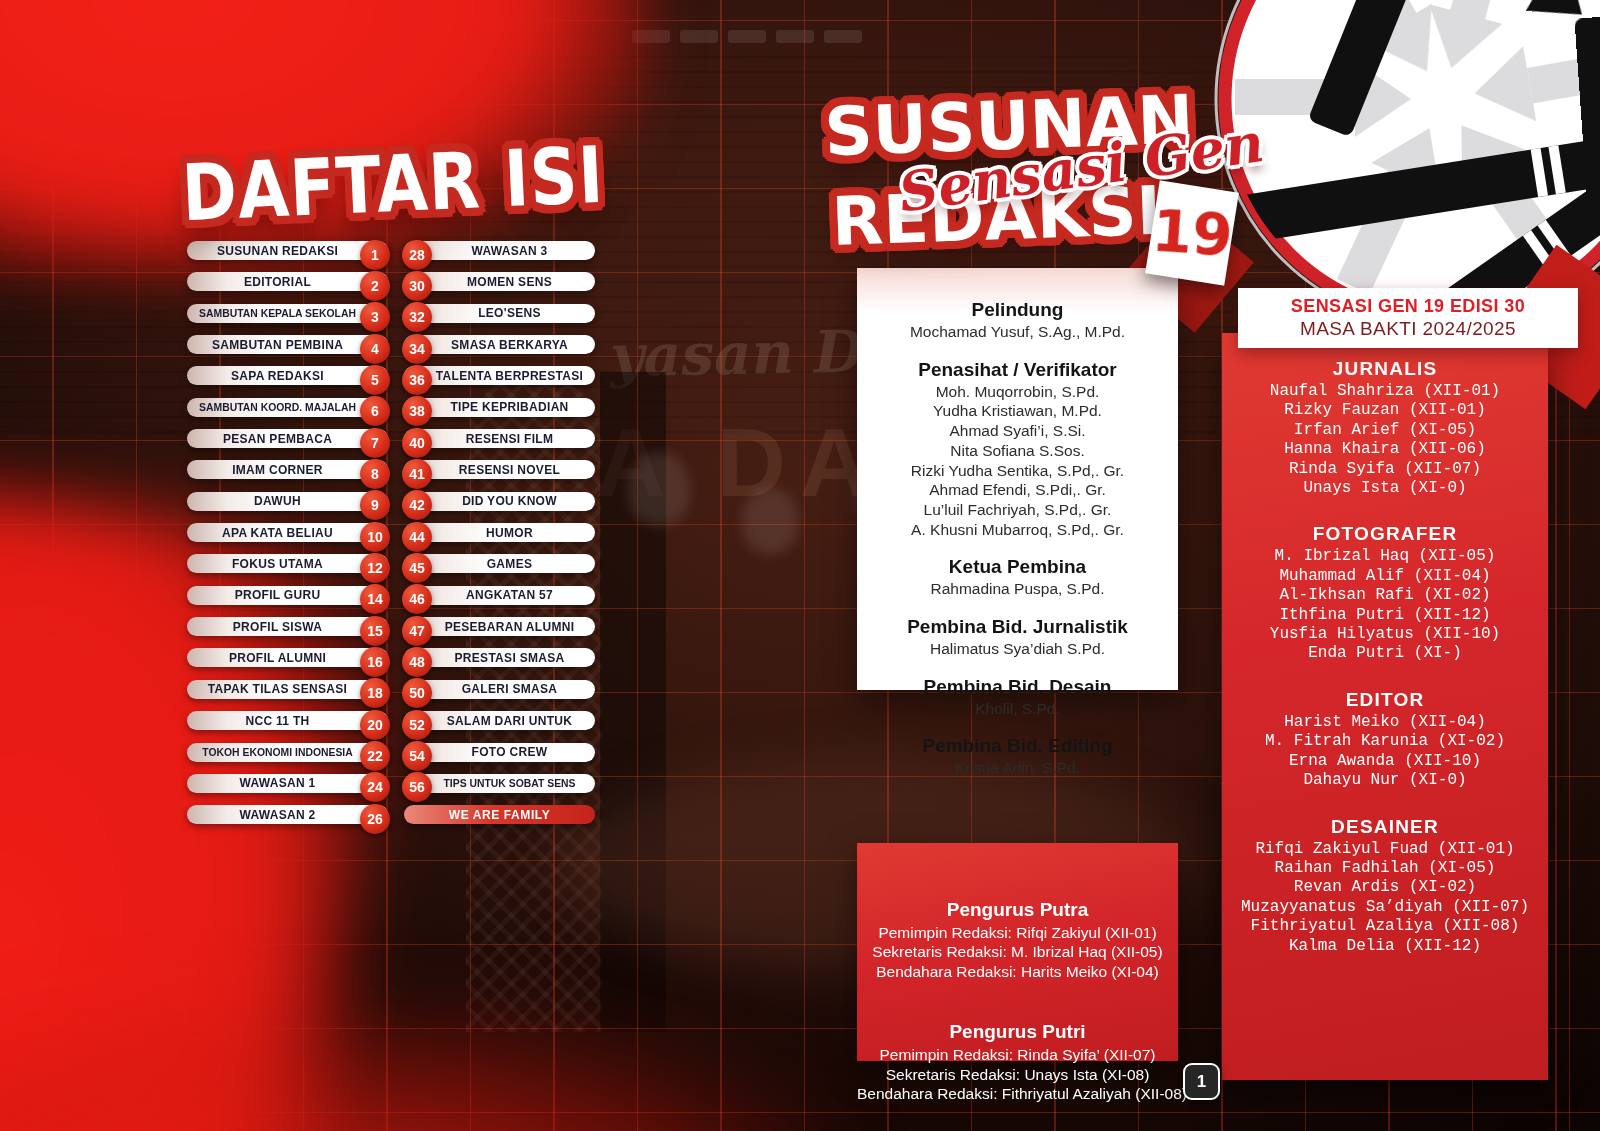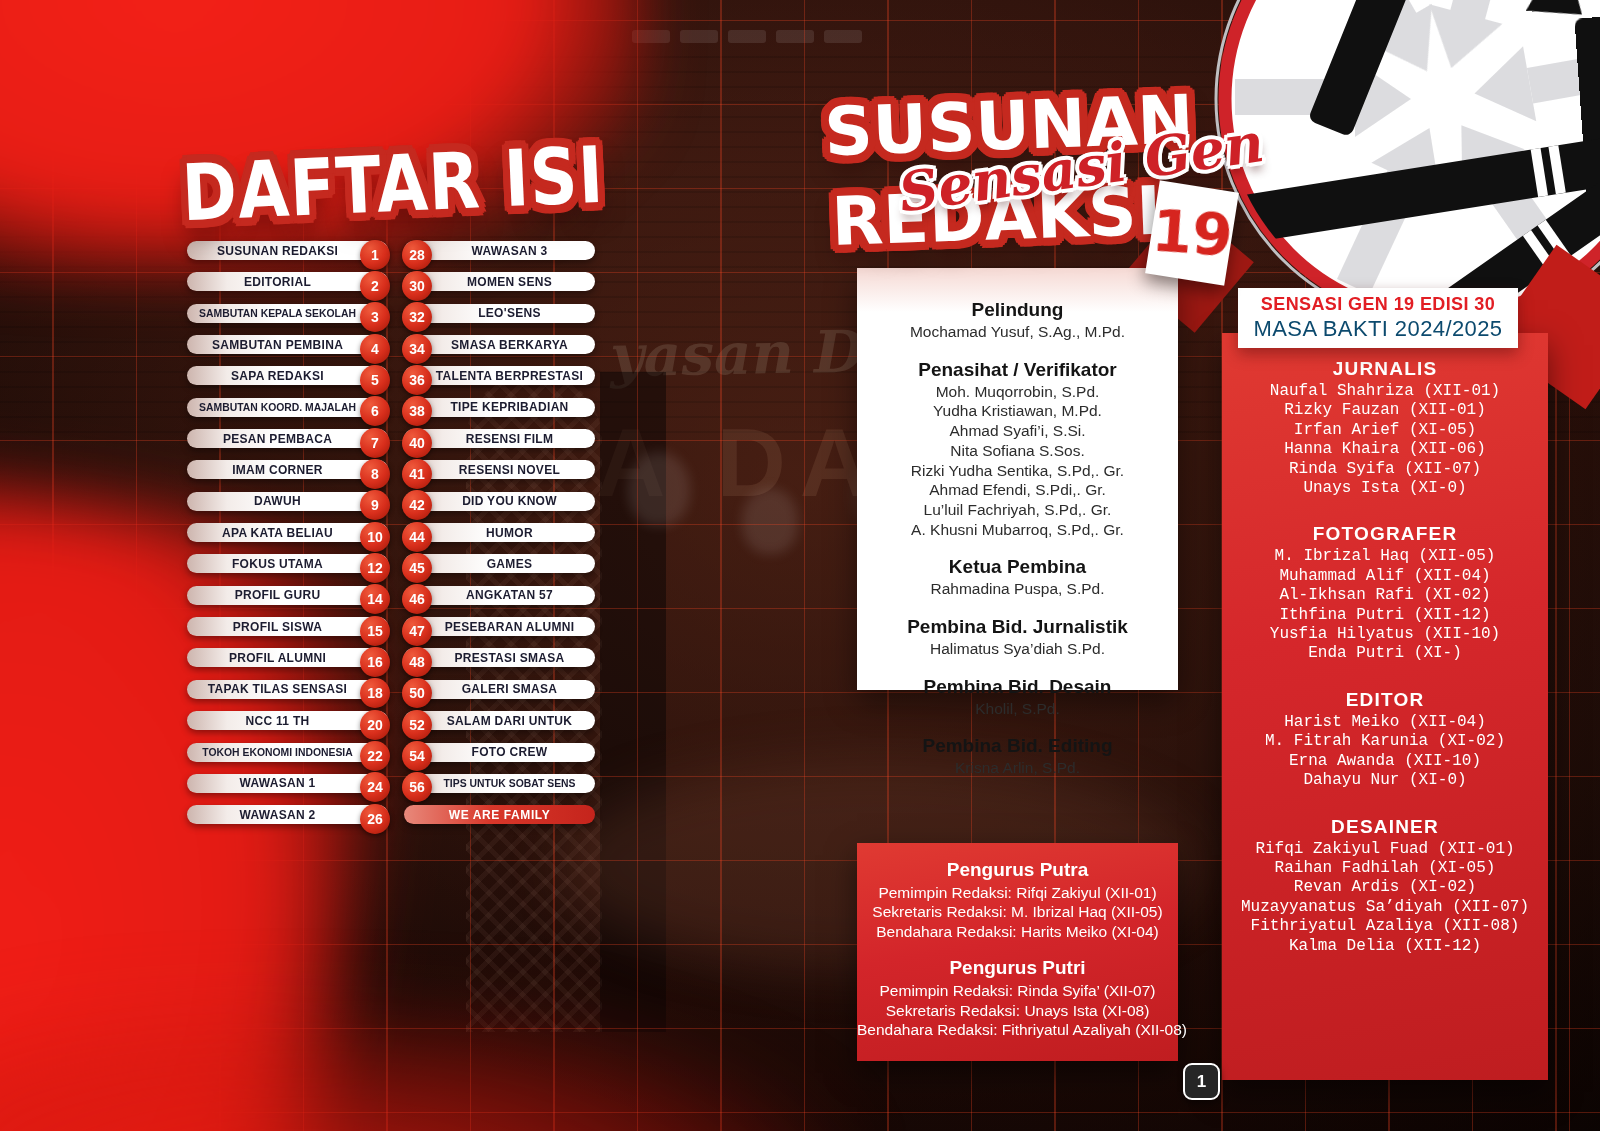"SENSASI GEN 19 EDISI 30" .panel-badge { width: 280px -> 340px }
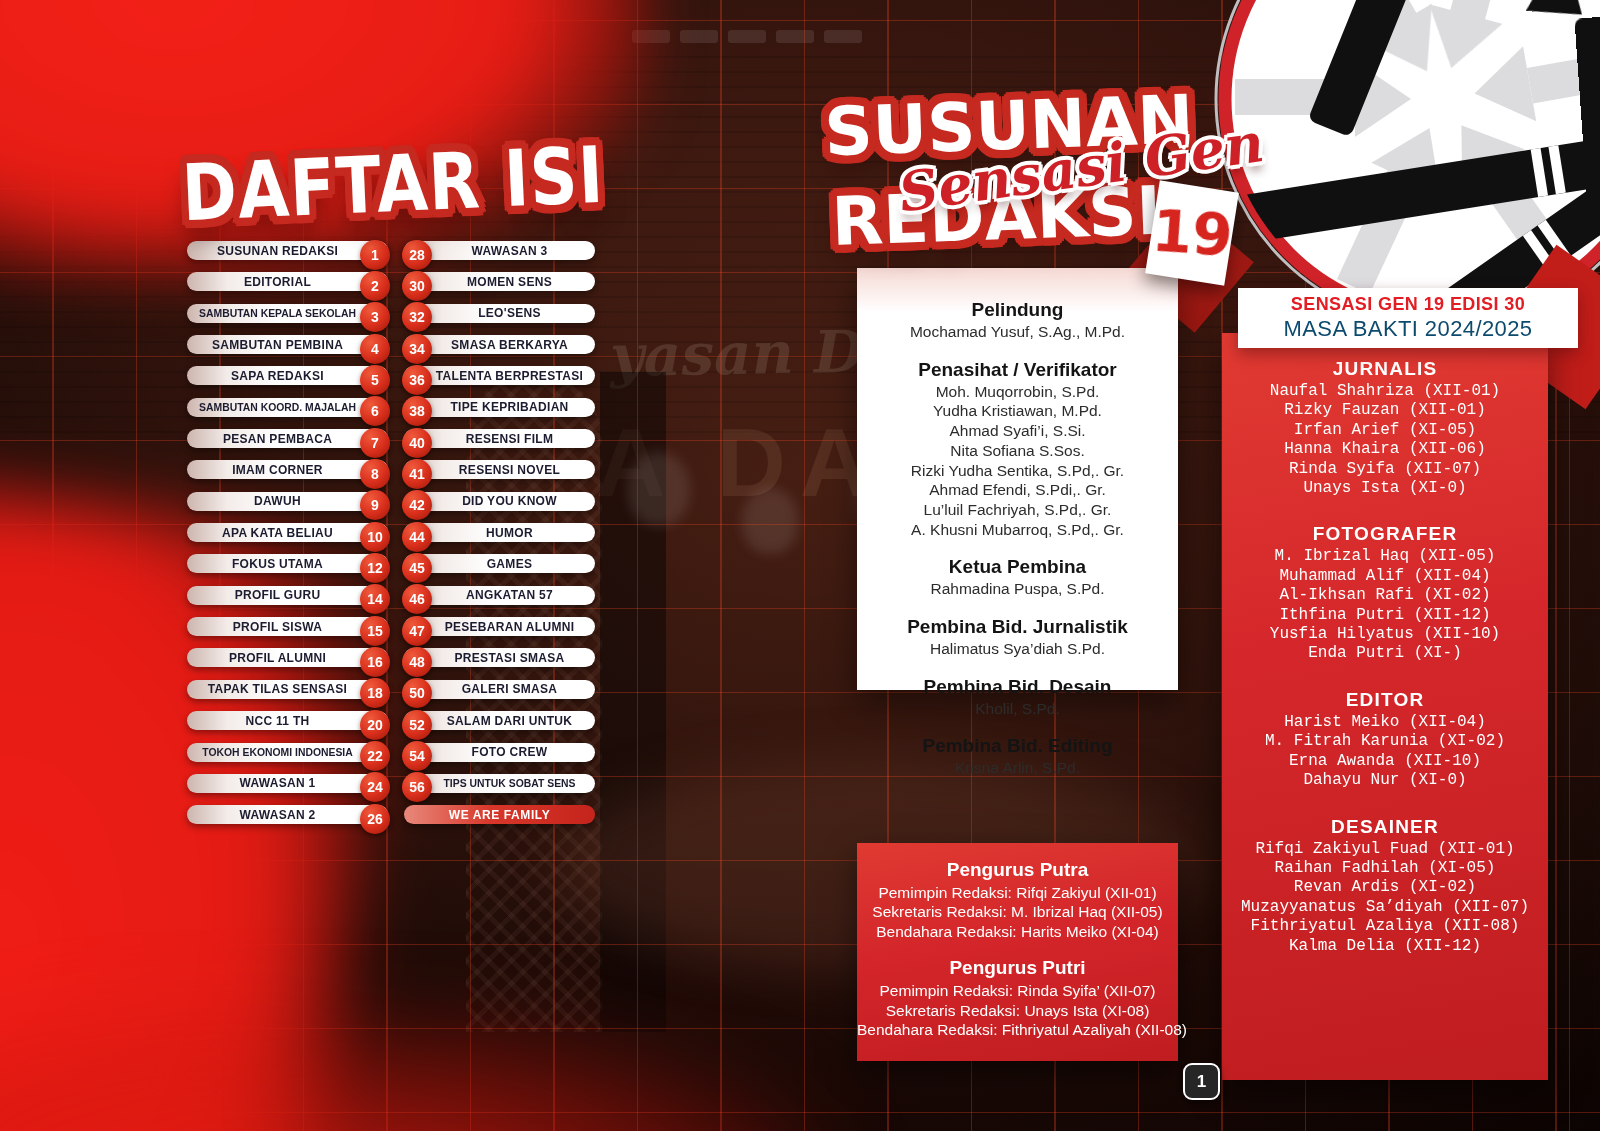"MASA BAKTI 2024/2025" .badge-l2 { color: #0c4a6e -> #7f1d1d; font-size: 22px -> 19px }
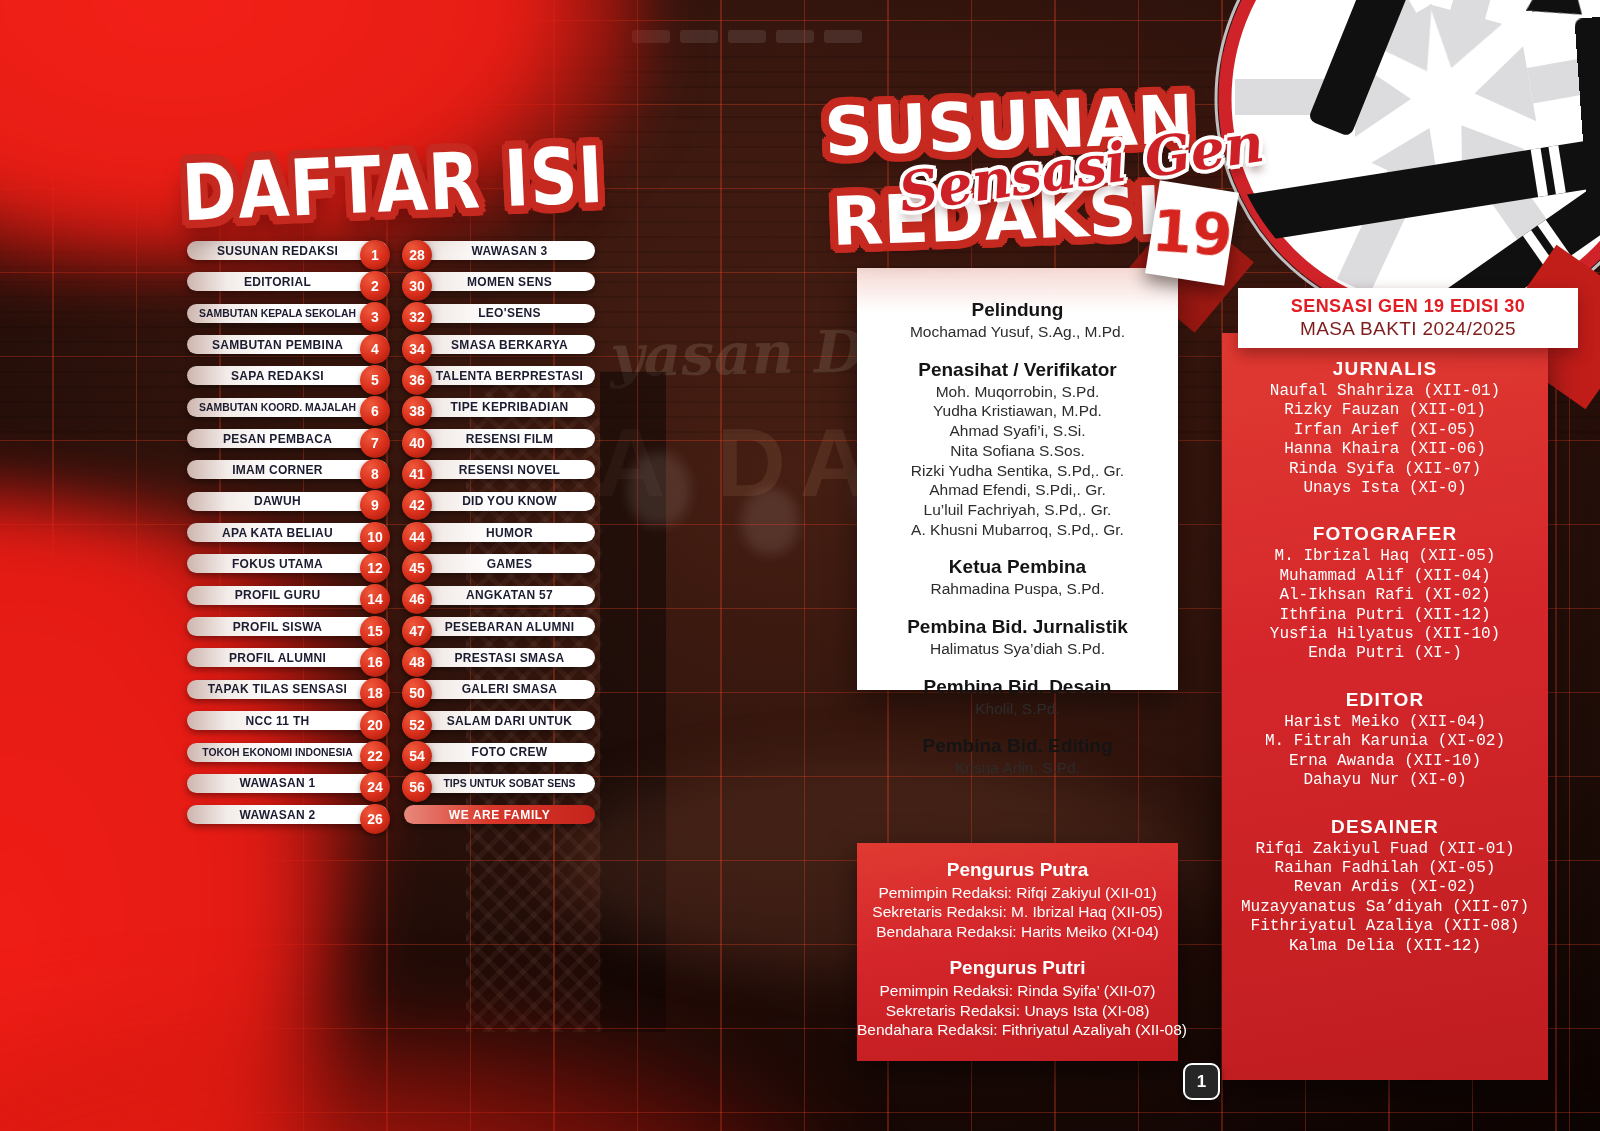"Pengurus Putra" #pengurus-sections .sec { margin-top: none -> 40px }
